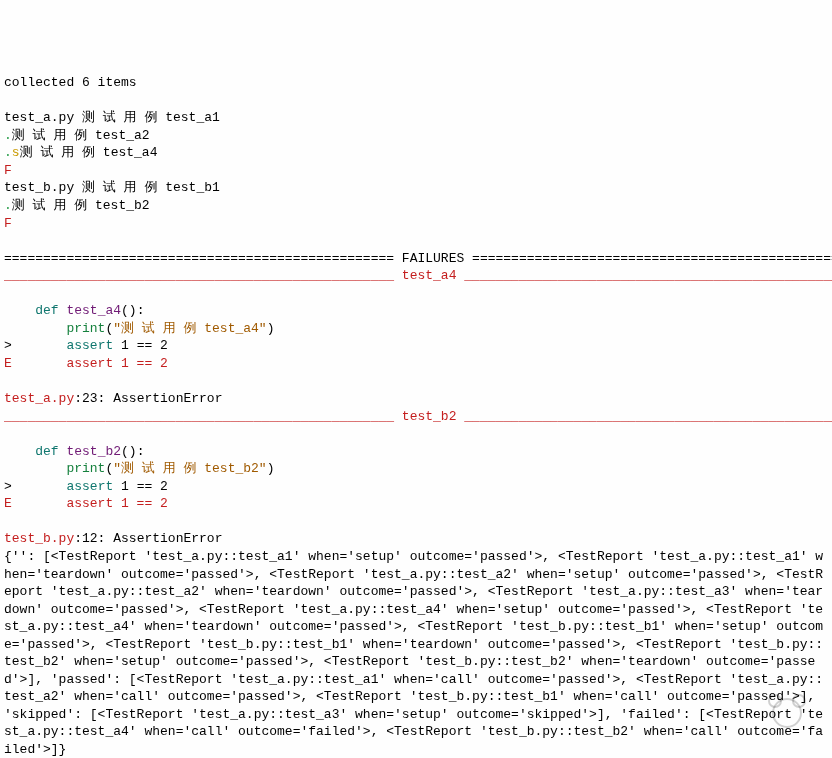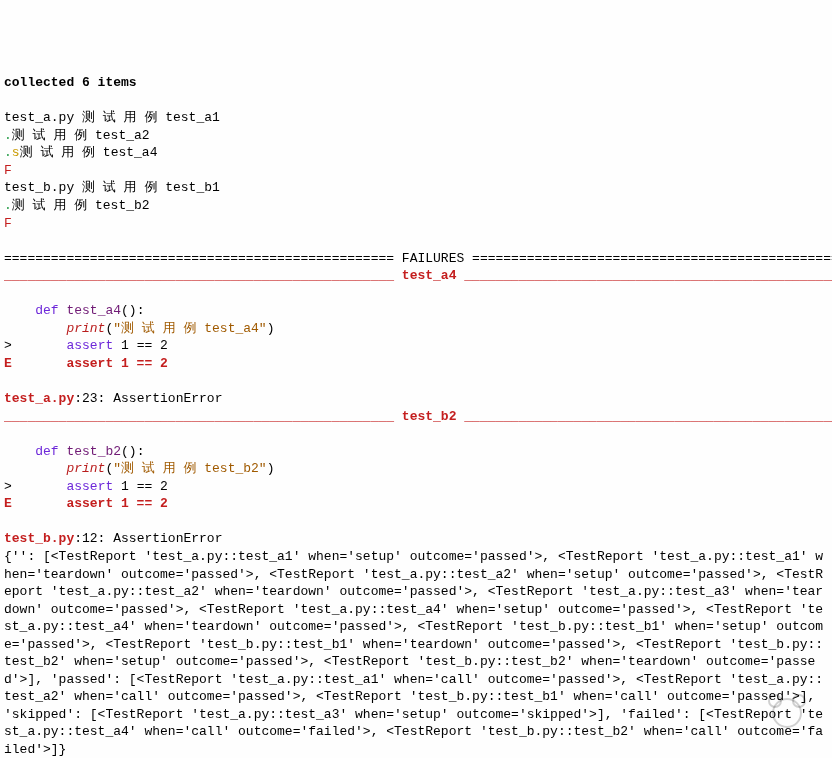"collected 6 items" .bold { font-weight: bold -> normal }
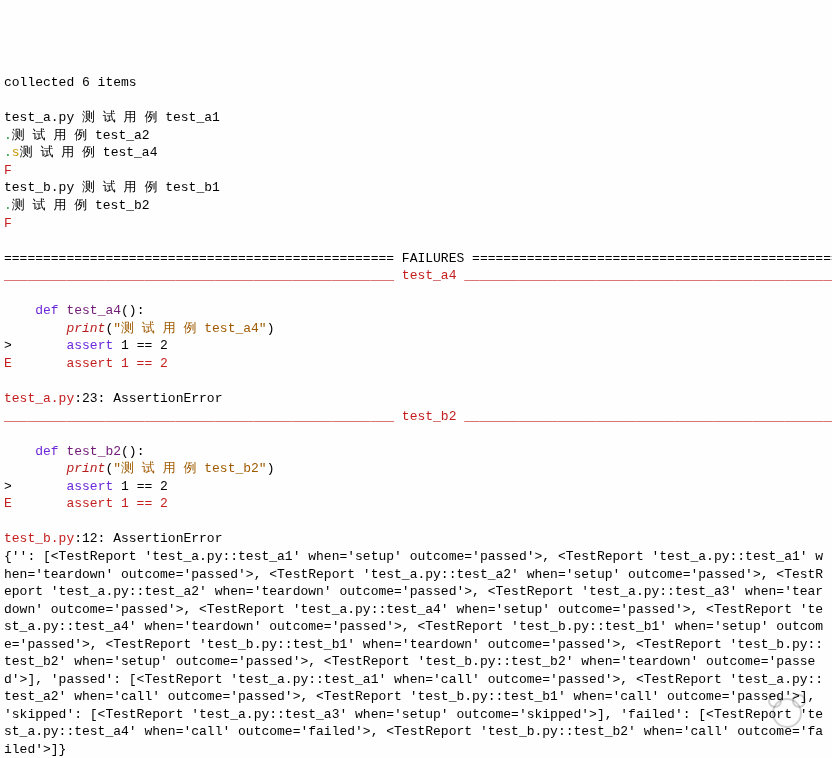"def" .purple { color: #6d28d9 -> #0f766e }
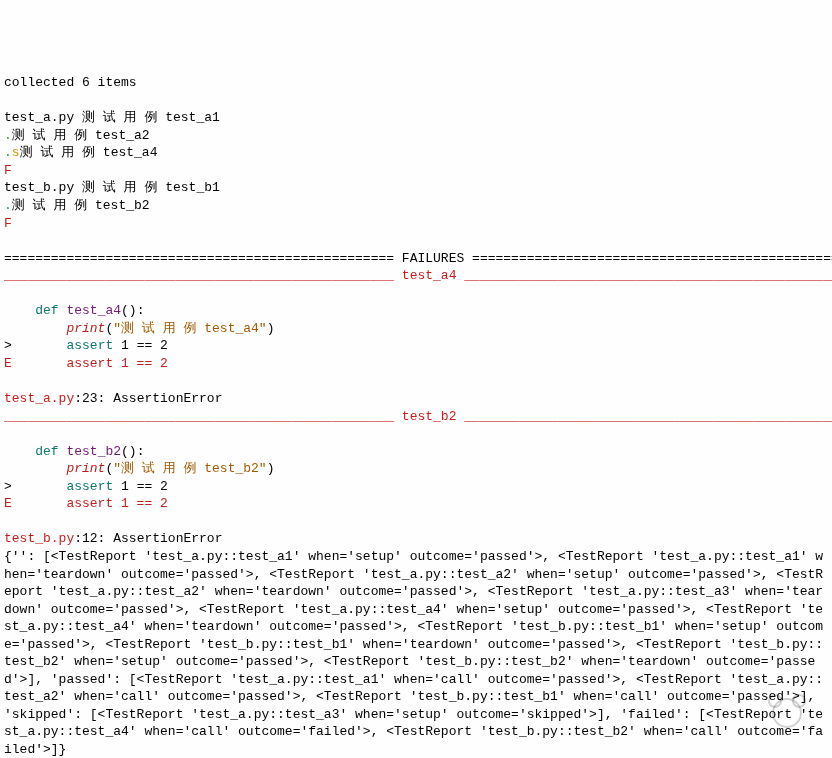"print" .blue { color: #b91c1c -> #15803d; font-style: italic -> none }
